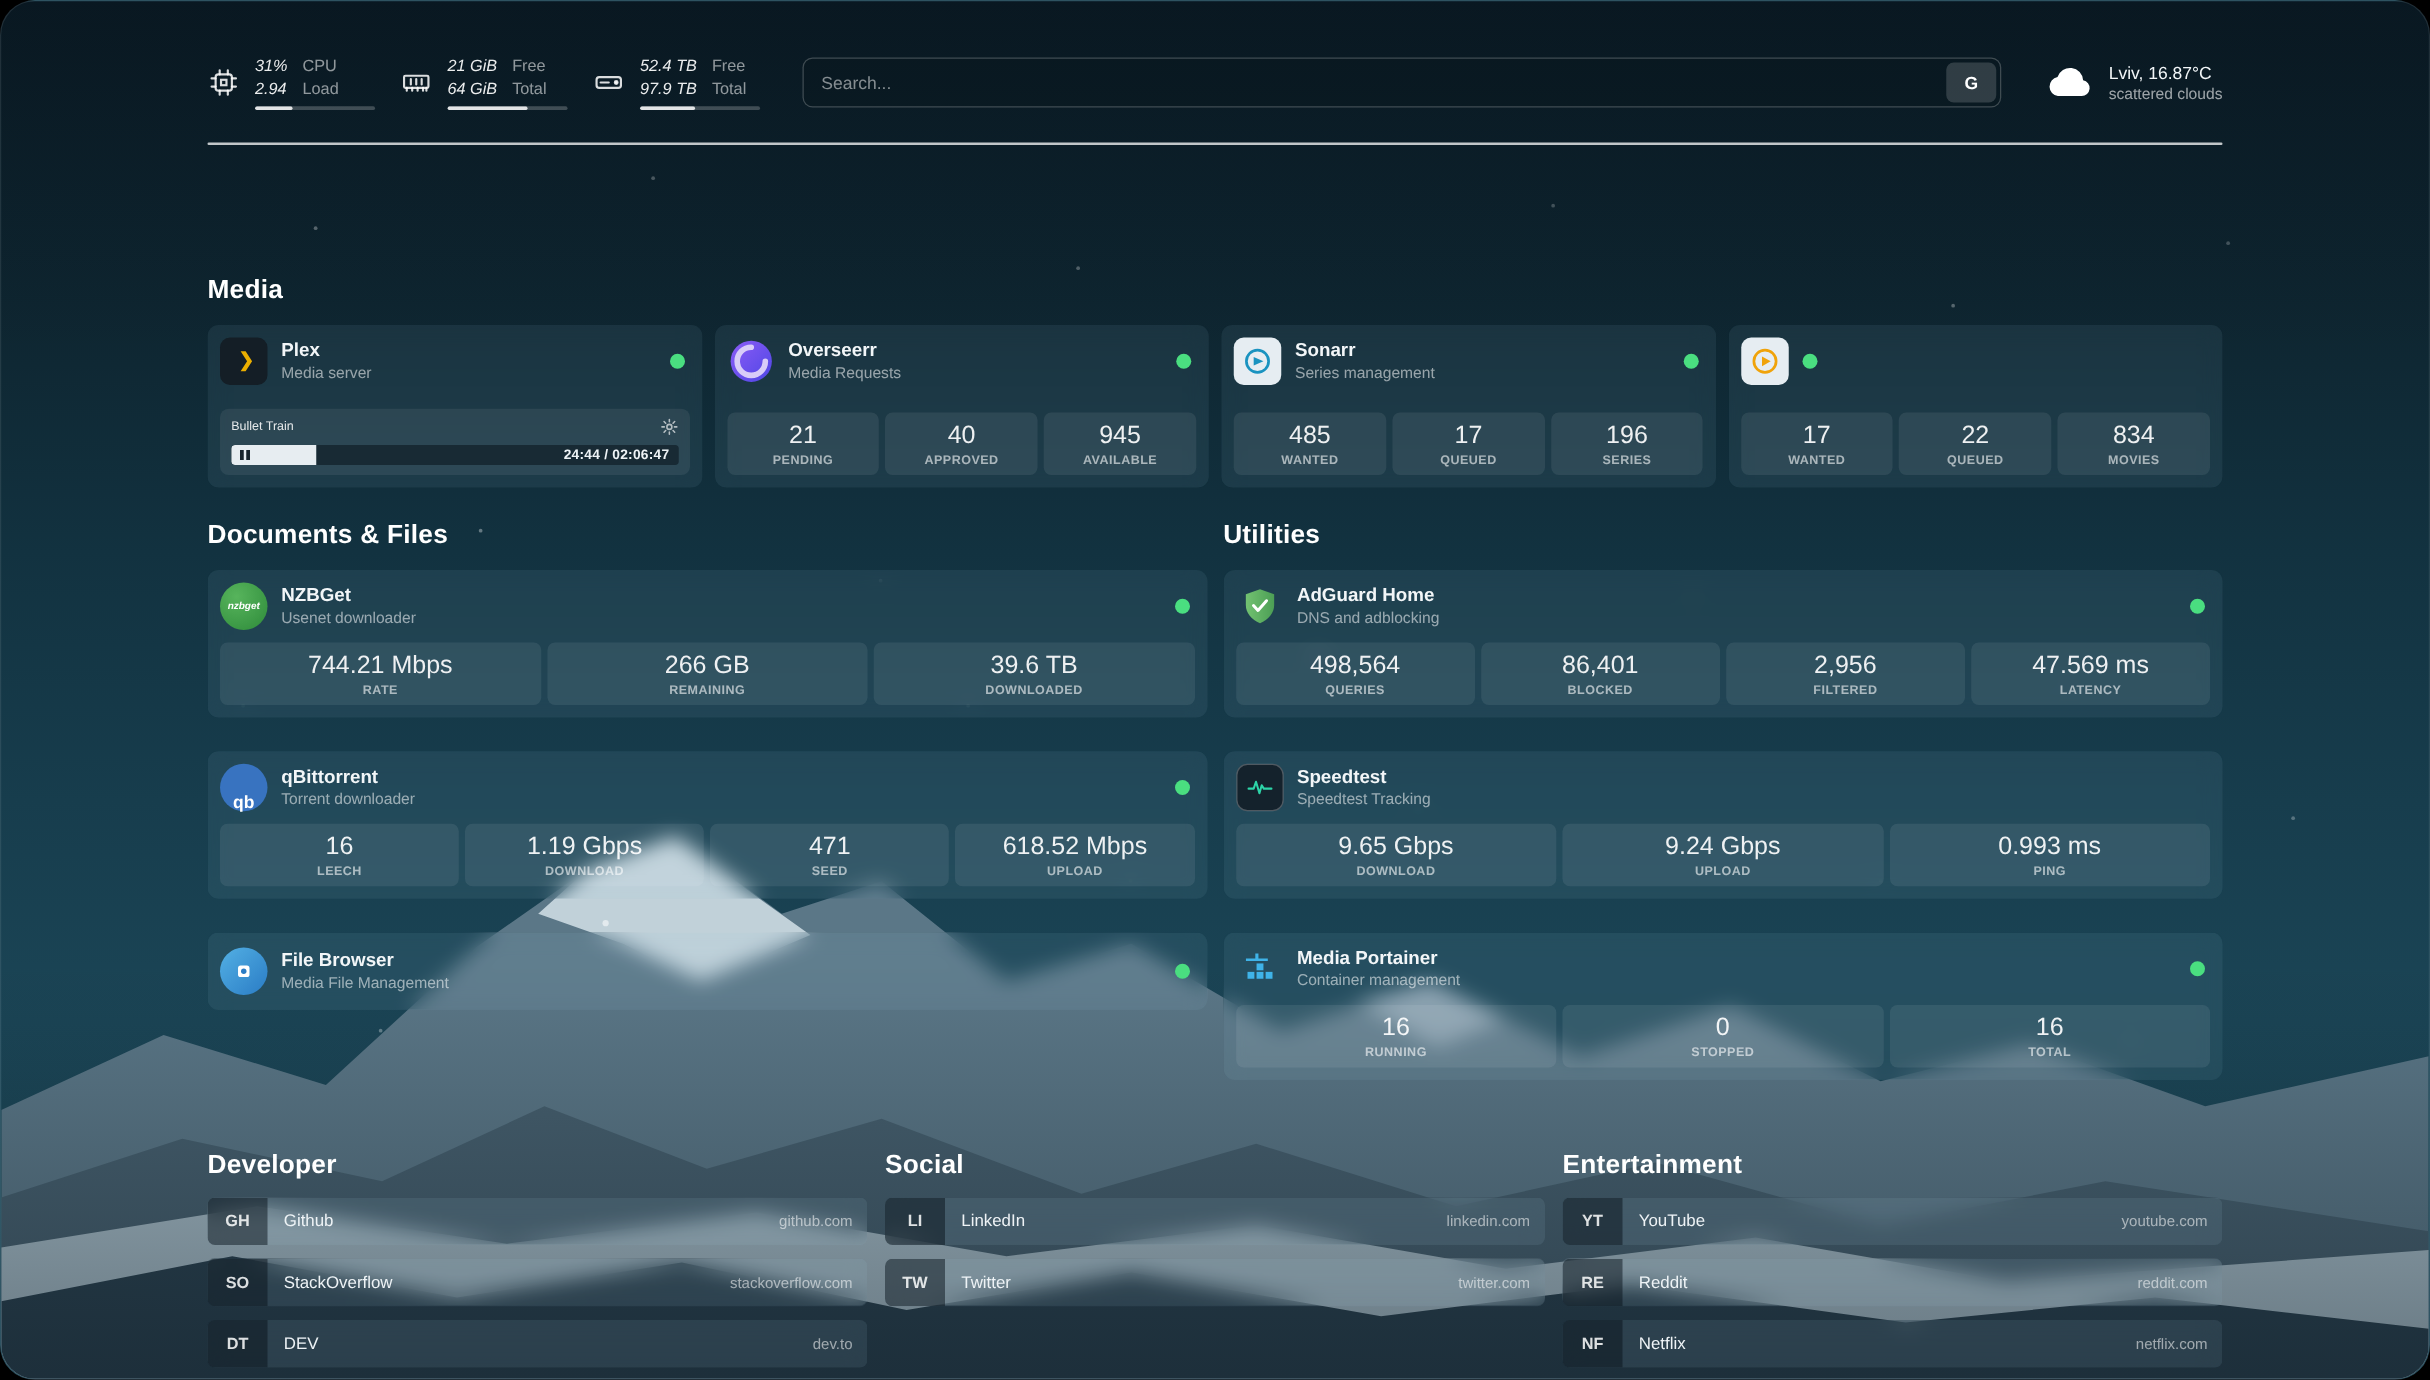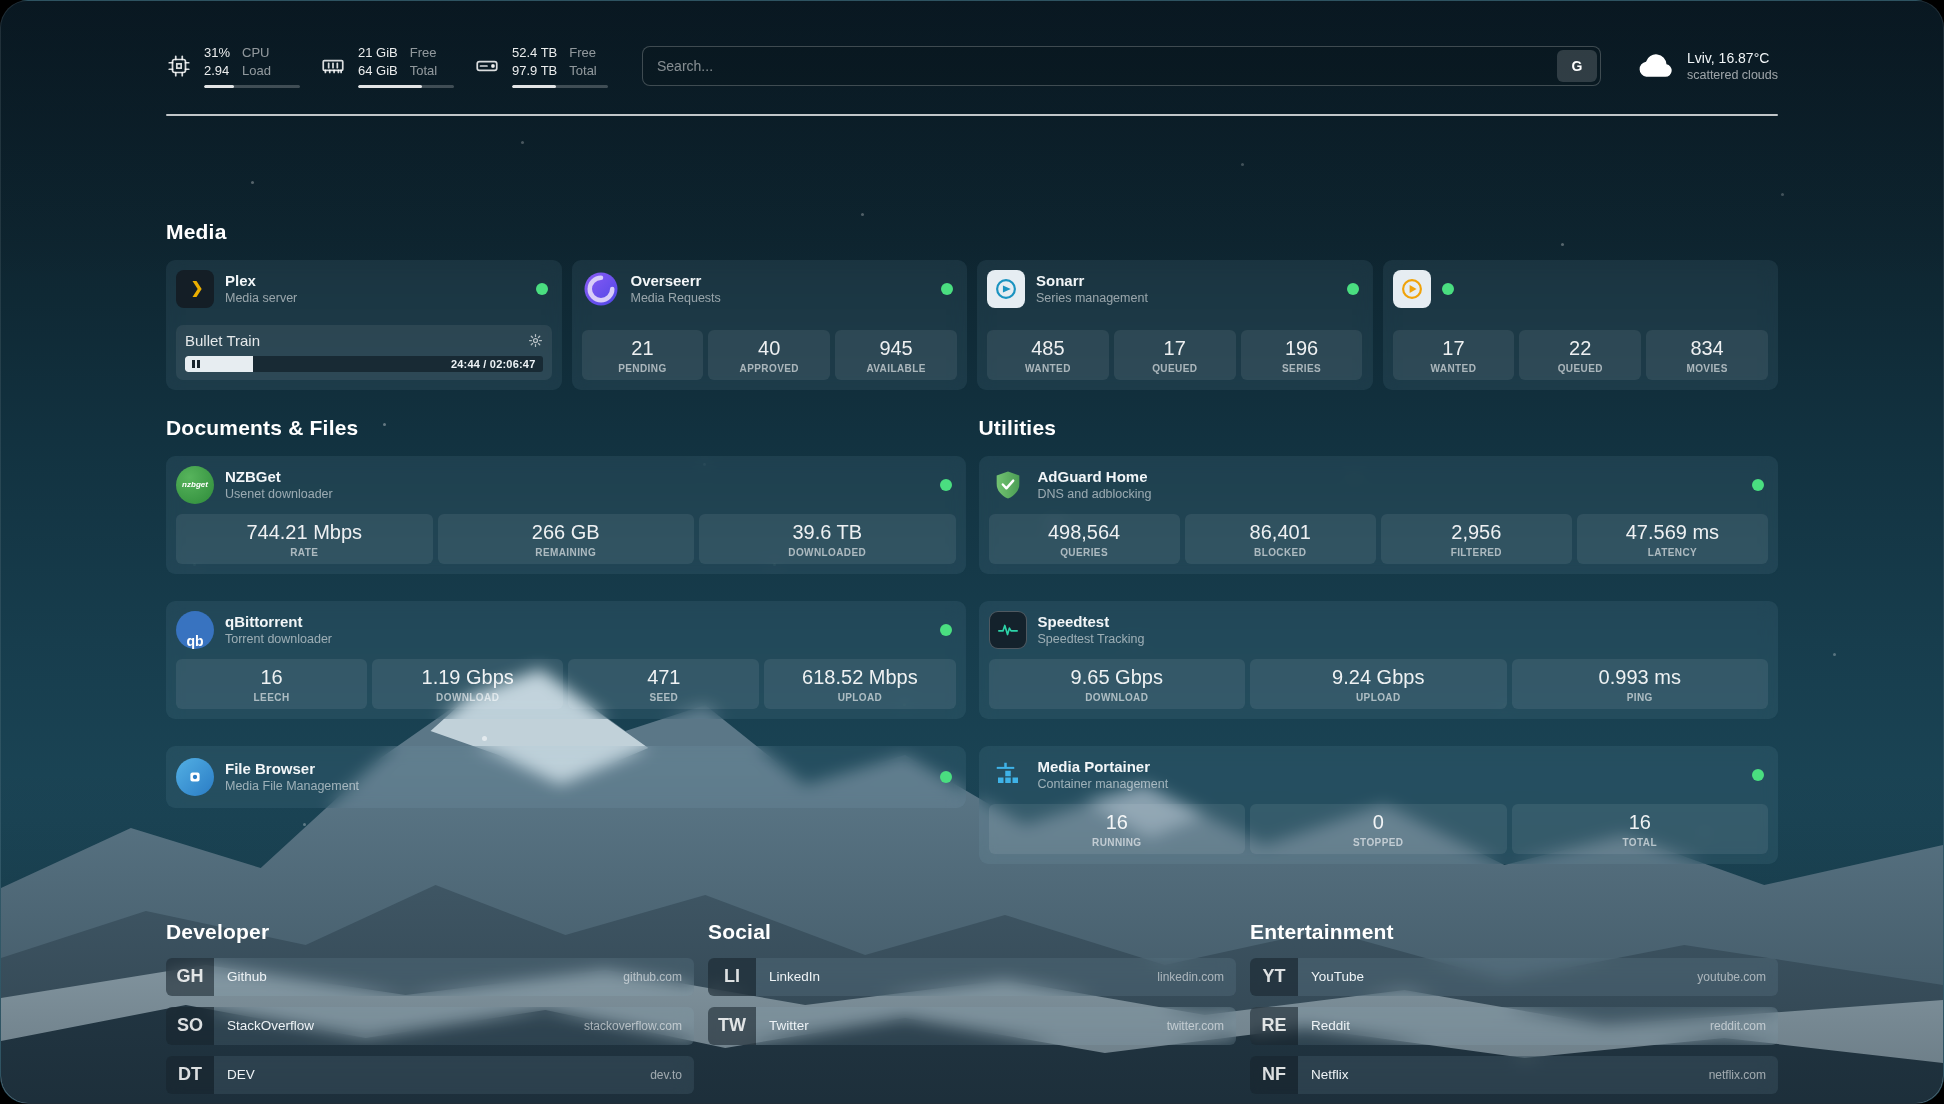"31%" .res-col.values { font-style: none -> italic }
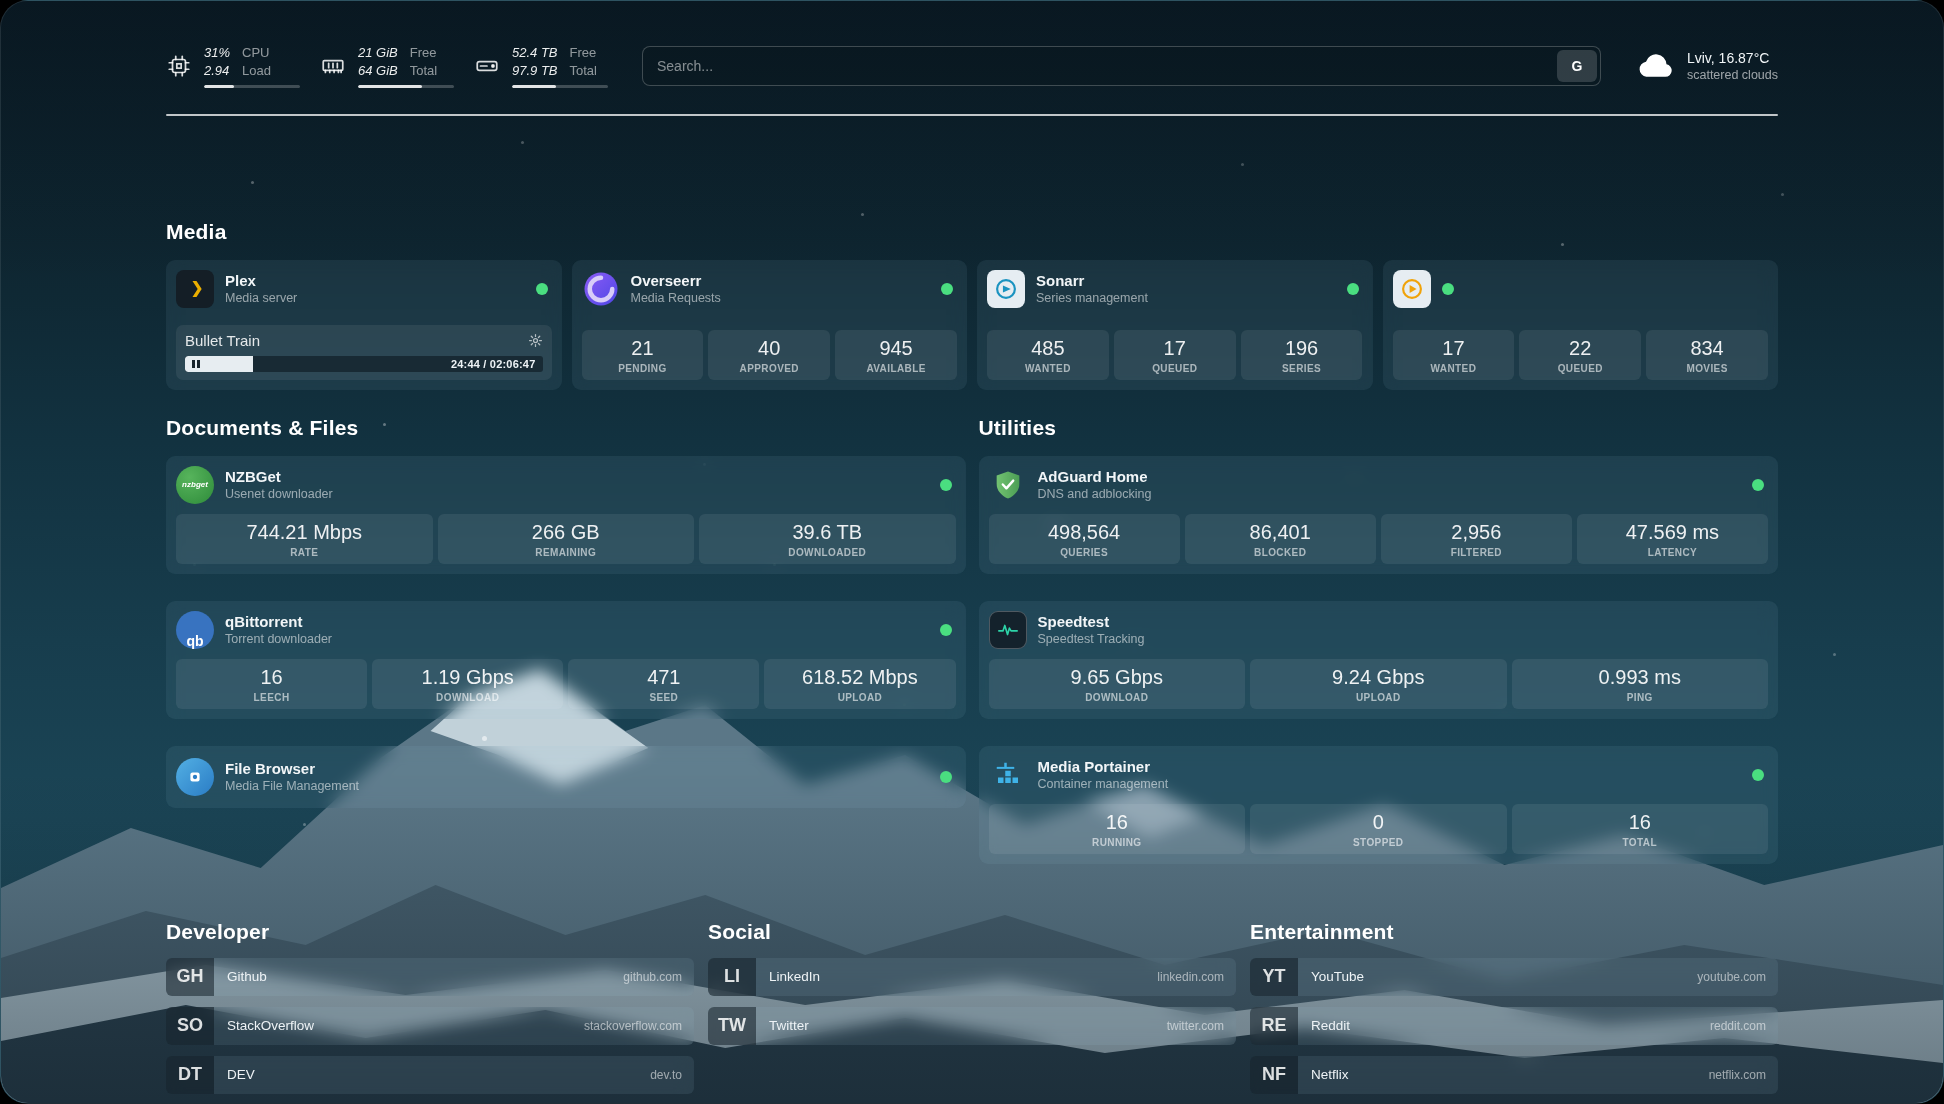"Bullet Train" .track-title { font-size: 15px -> 10px }
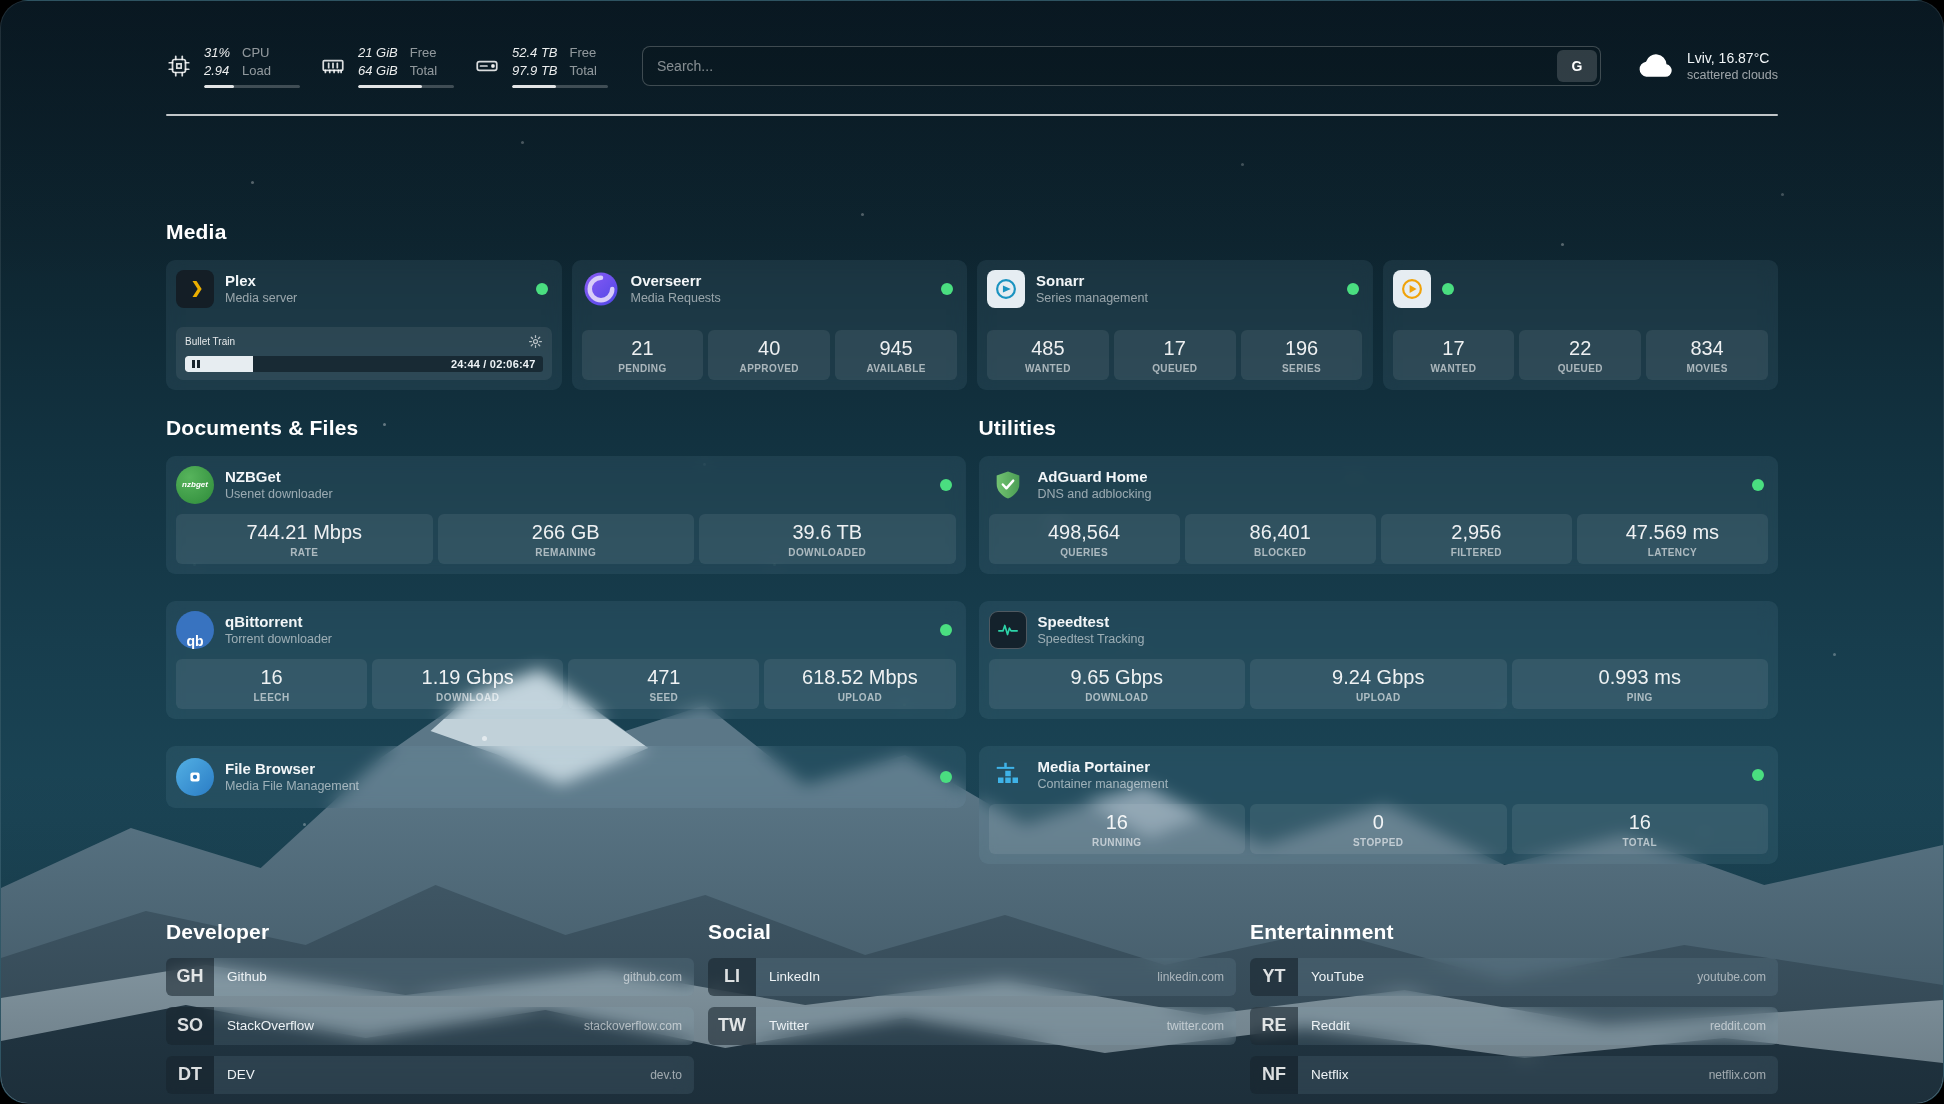"GH" .bm-abbr { font-size: 18px -> 13px }
